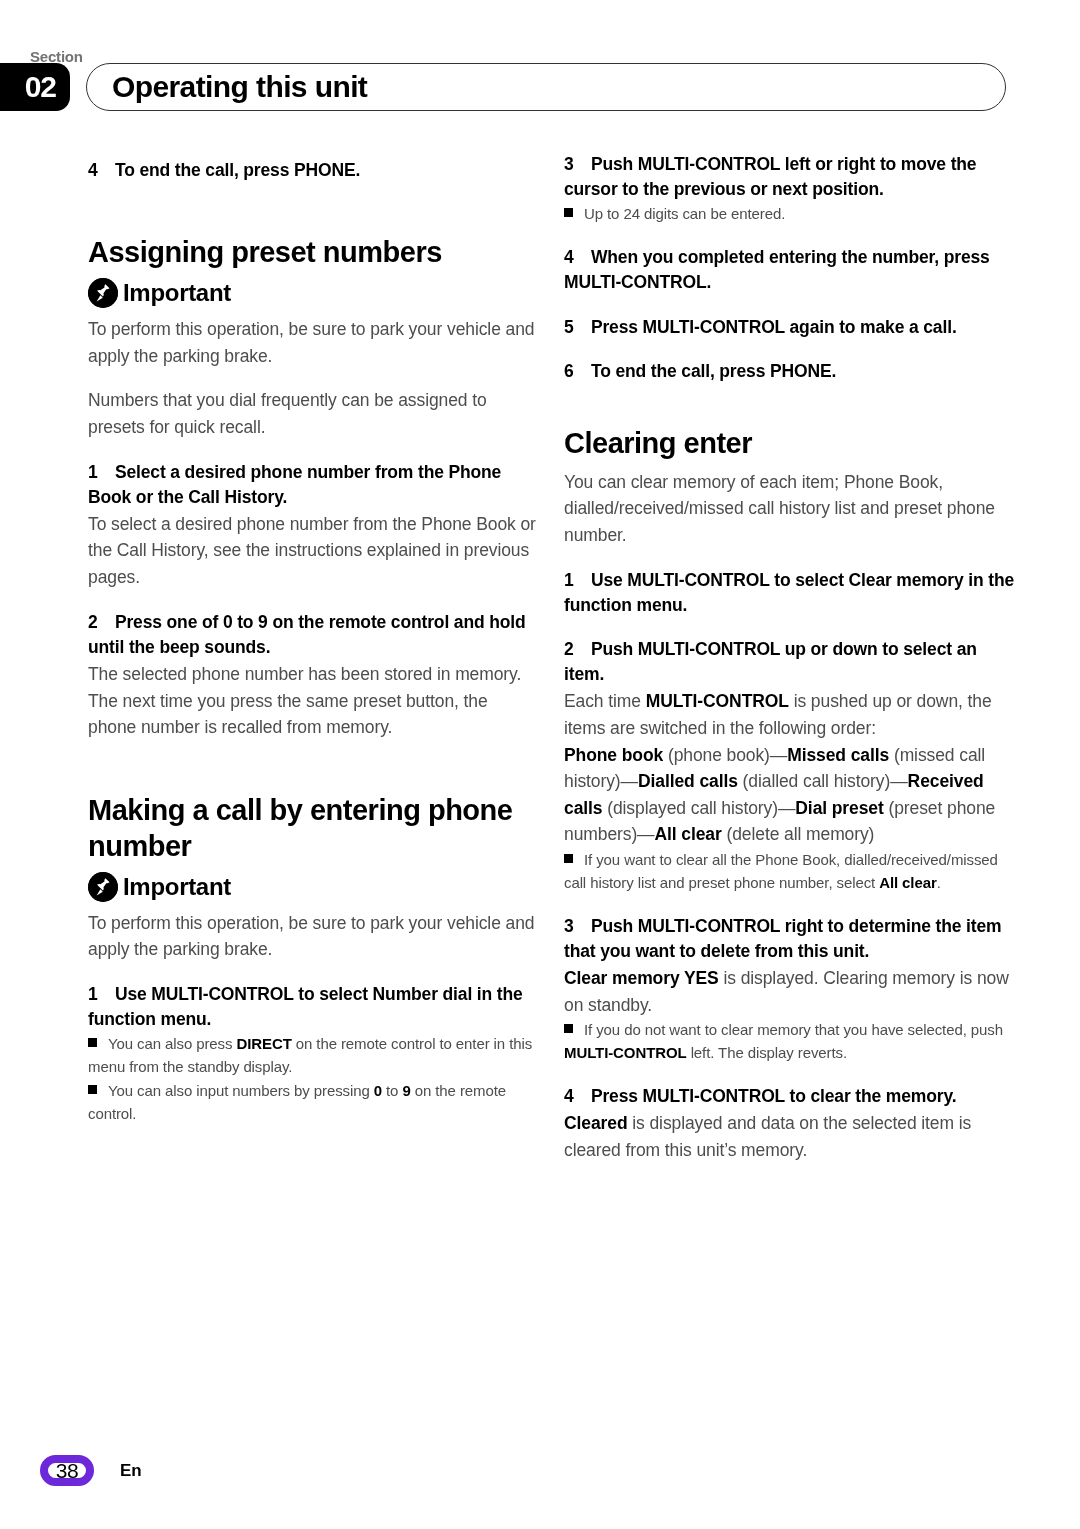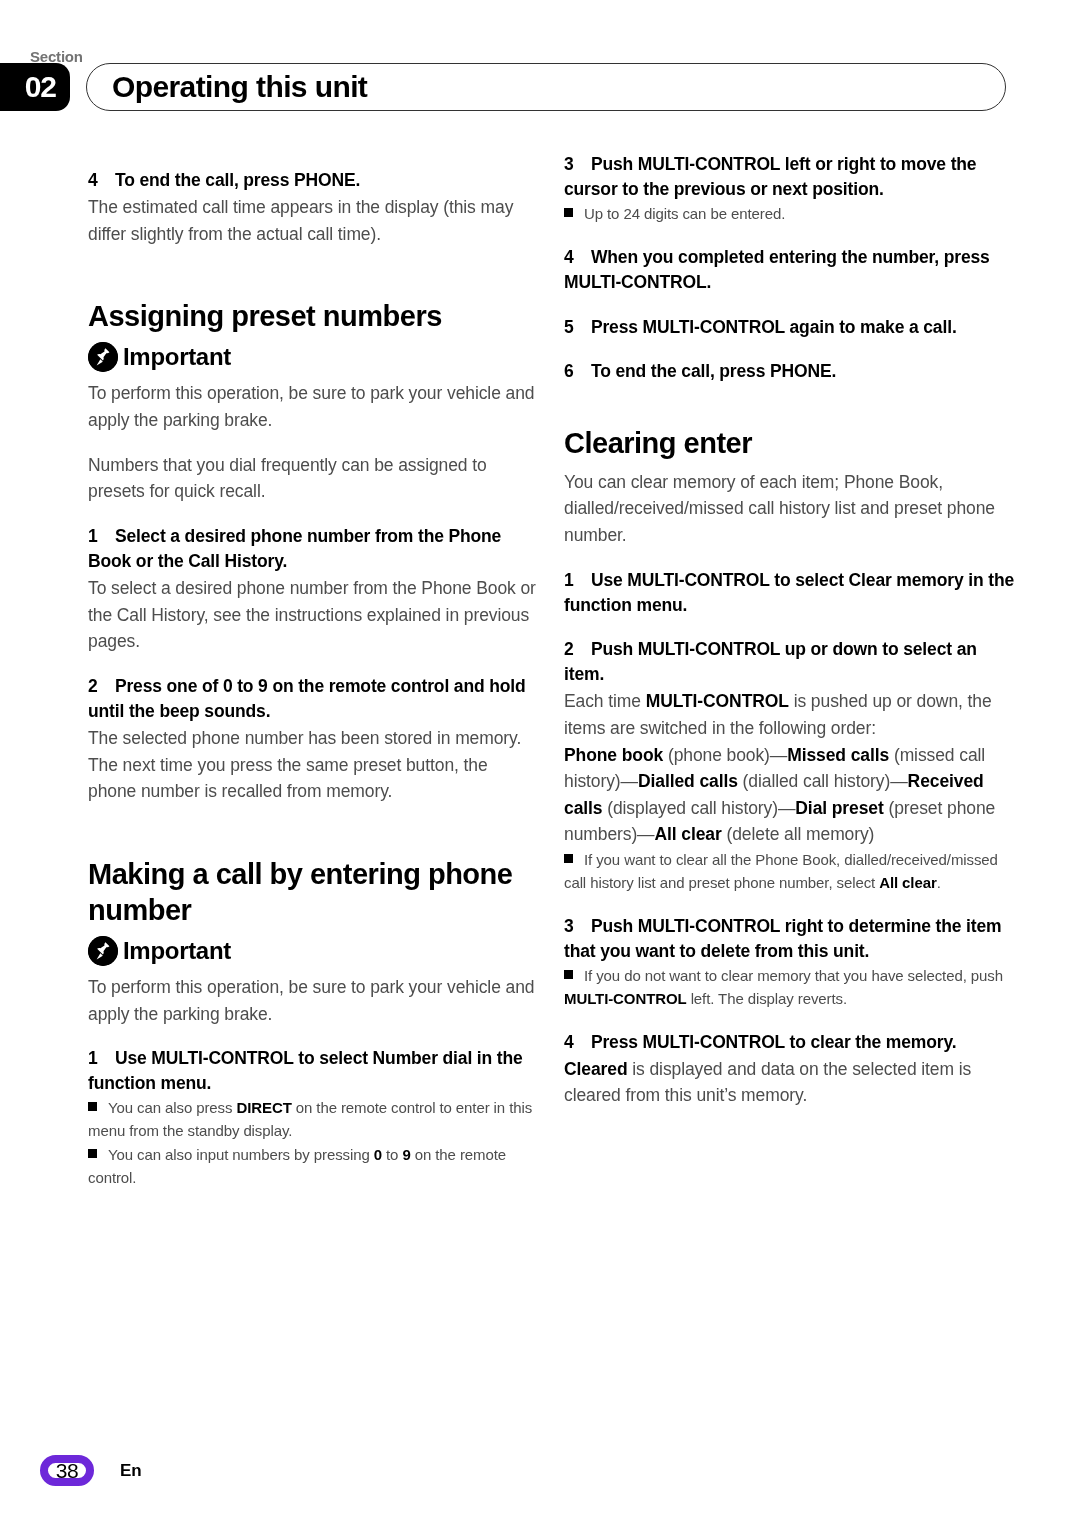"4 To end the call," div.step { margin-top: 16px -> 6px }
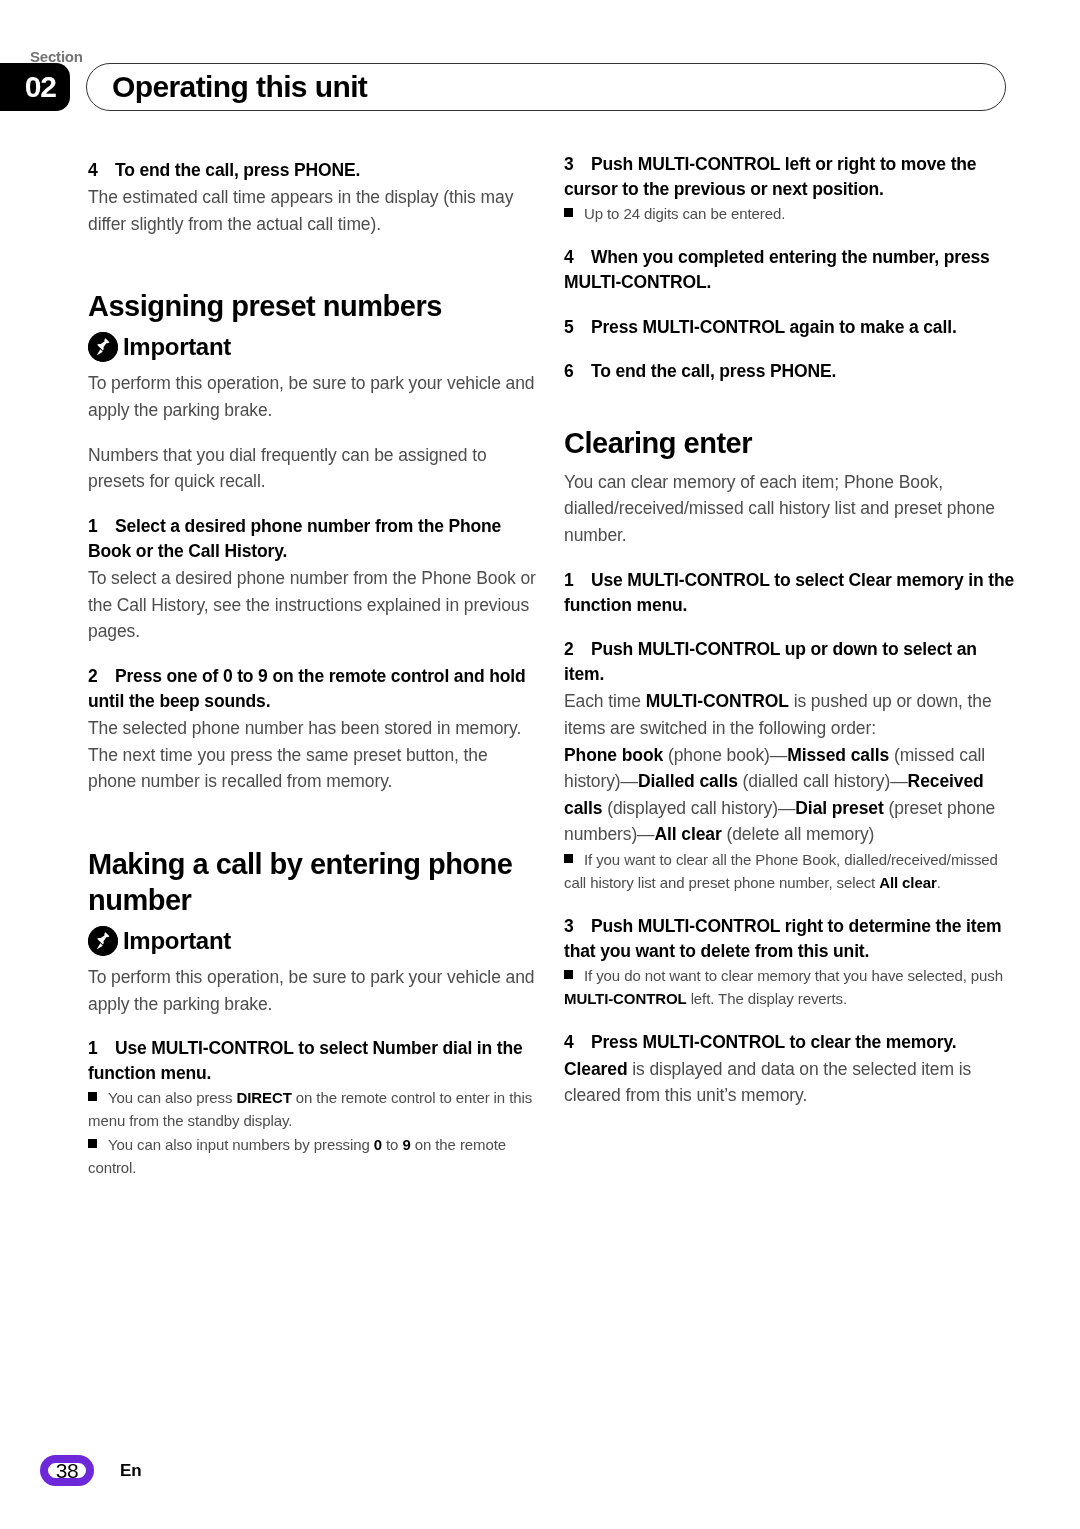"The estimated call time appears" div.body { html: <div>The estimated call time appears in the display (this may differ slightly from the actual call time).</div> -> none }
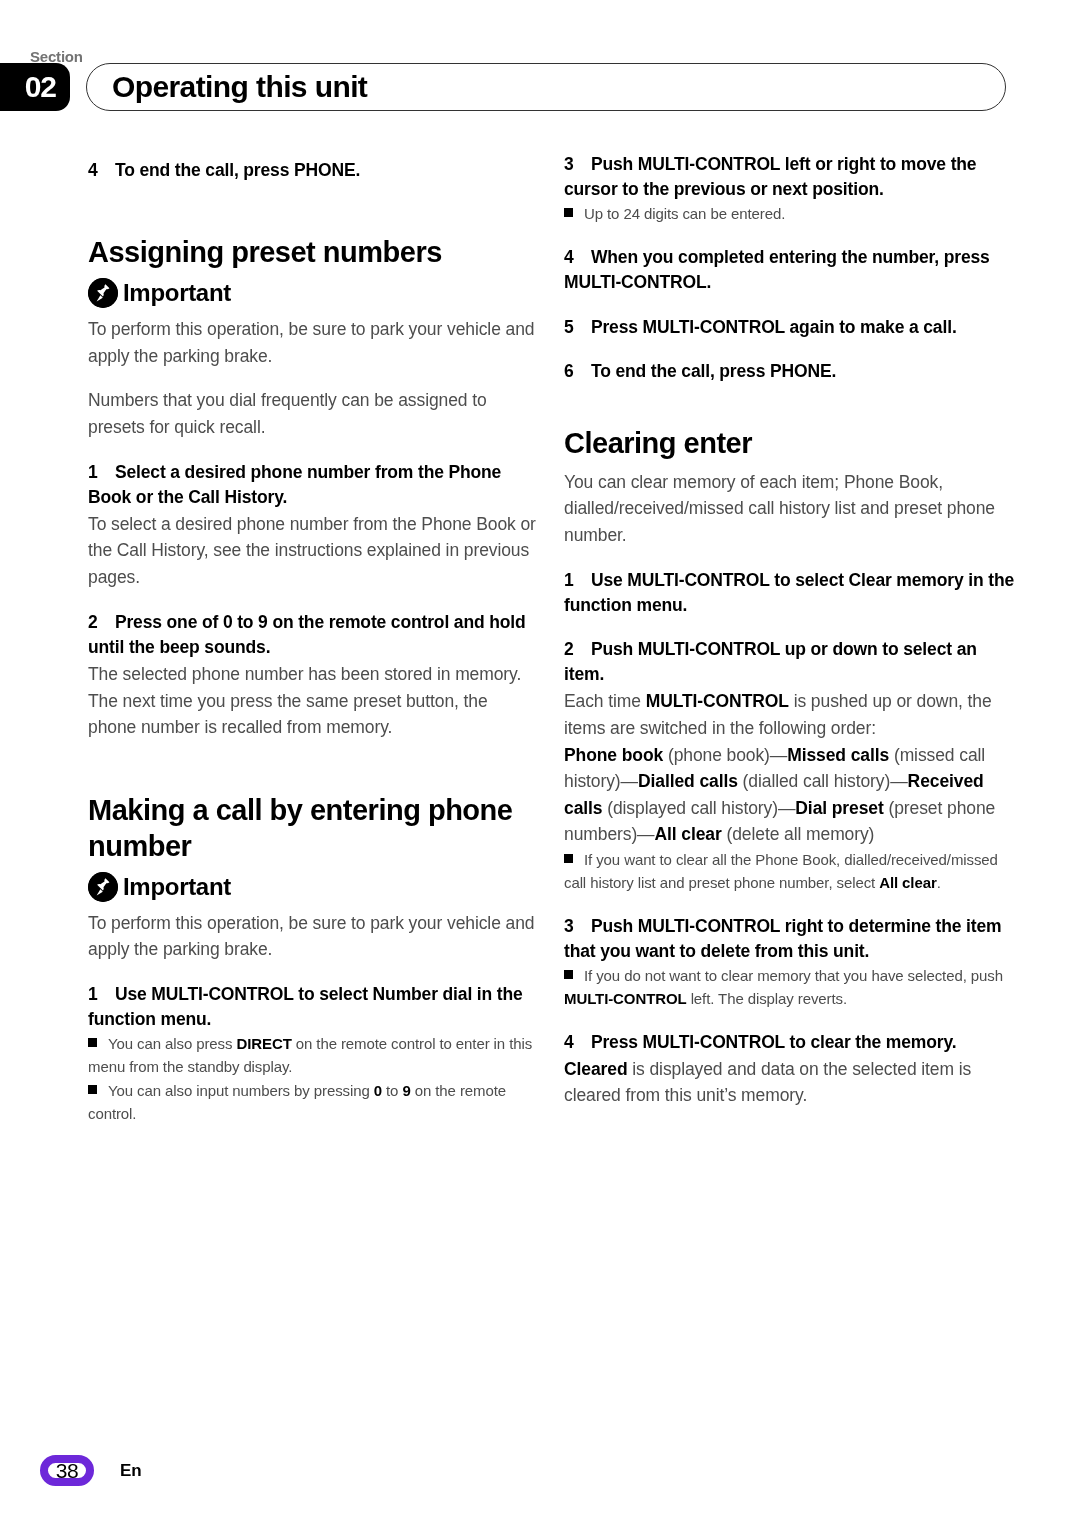"Clear memory YES is displayed." div.body { html: none -> <div><b>Clear memory YES</b><span> is displayed. Clearing memory is now on standby.</span></div> }
